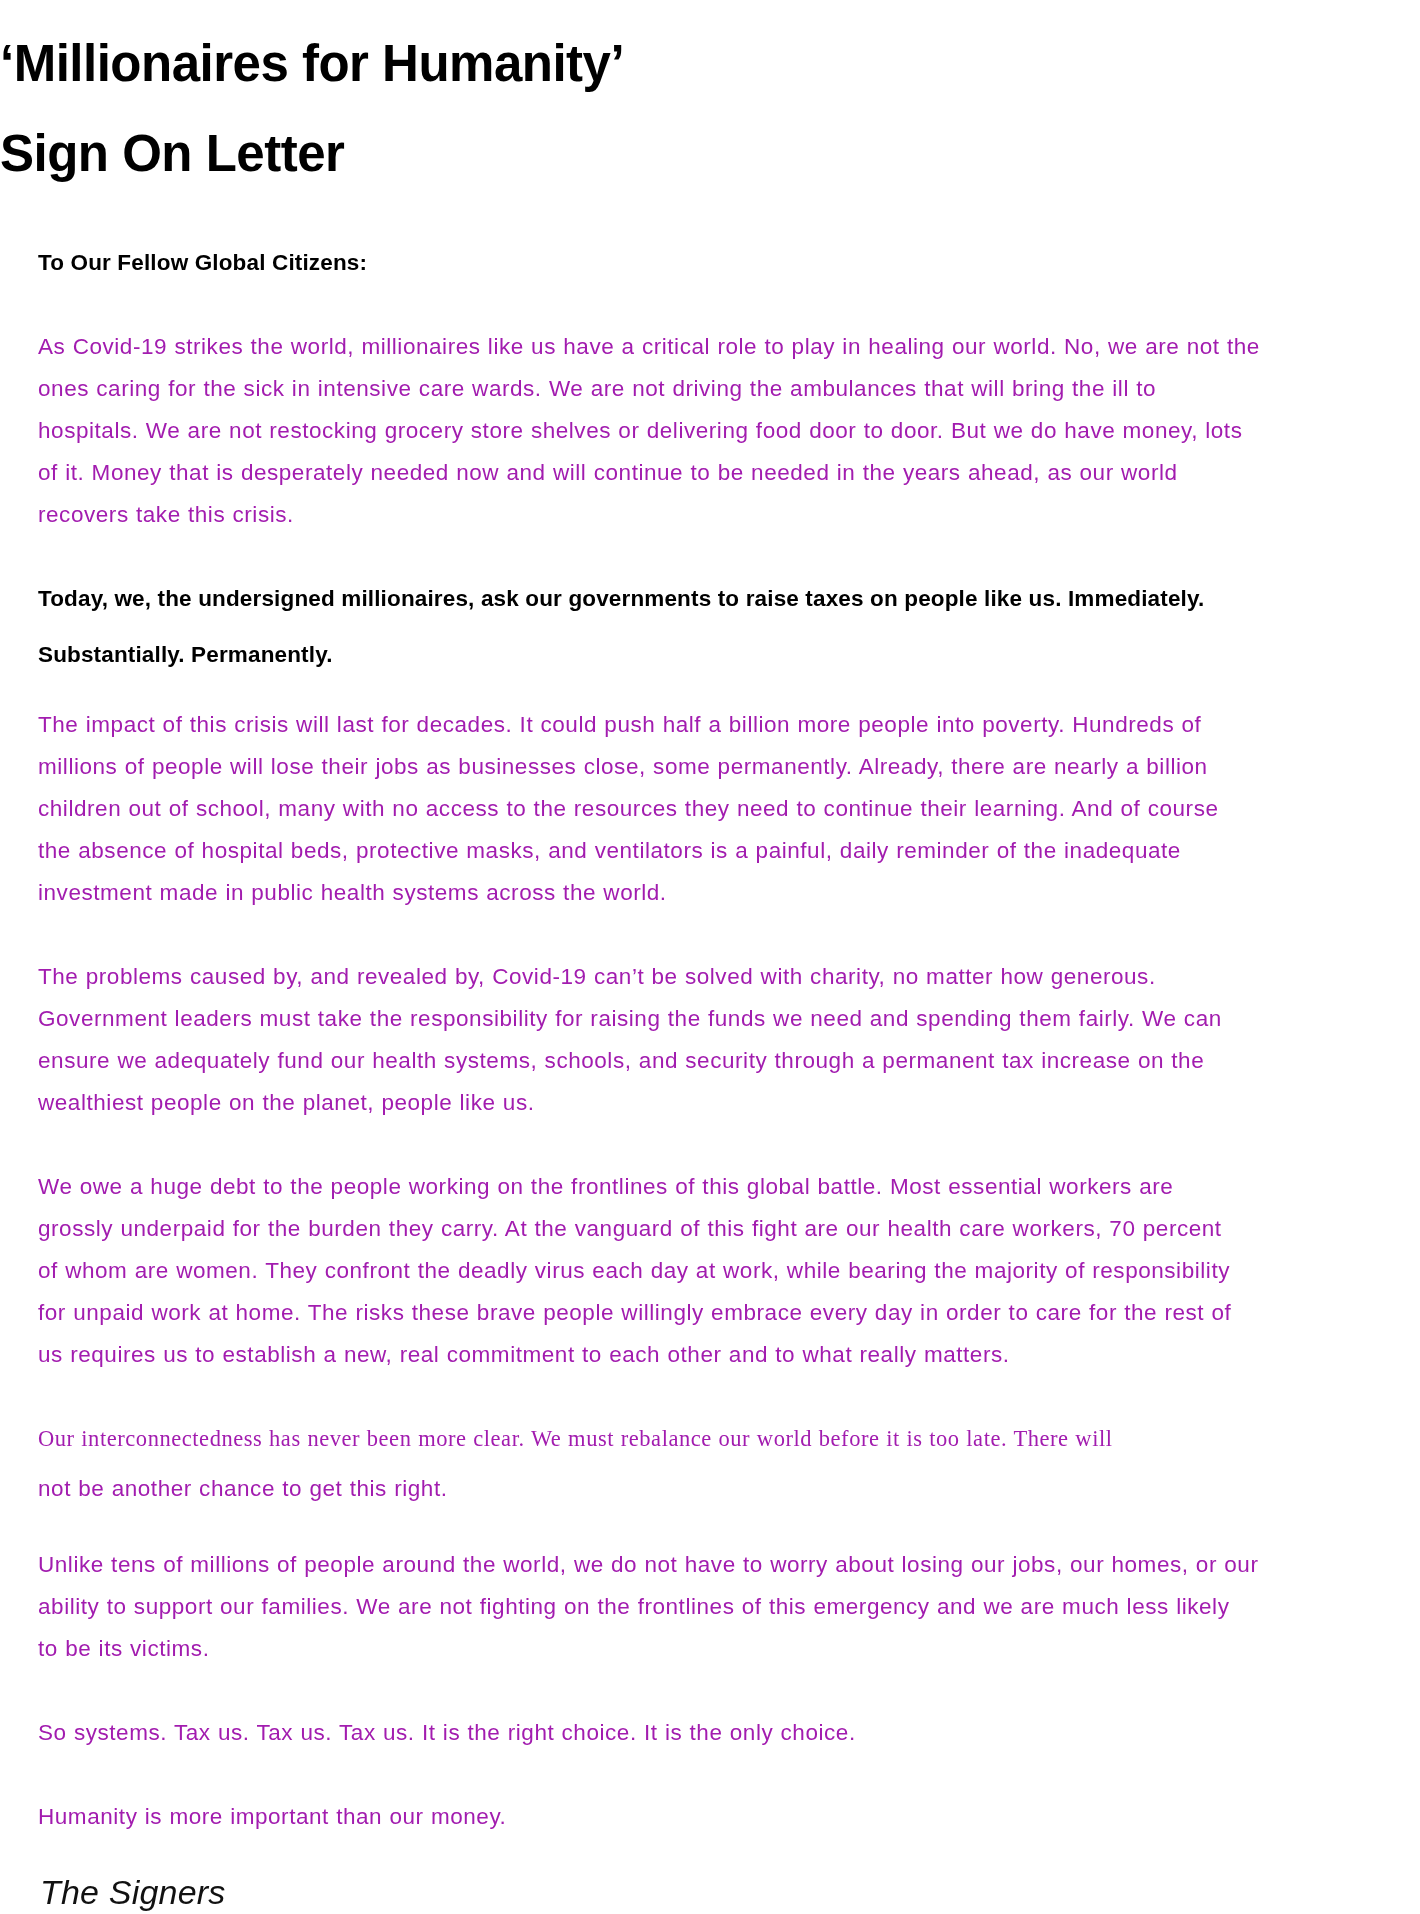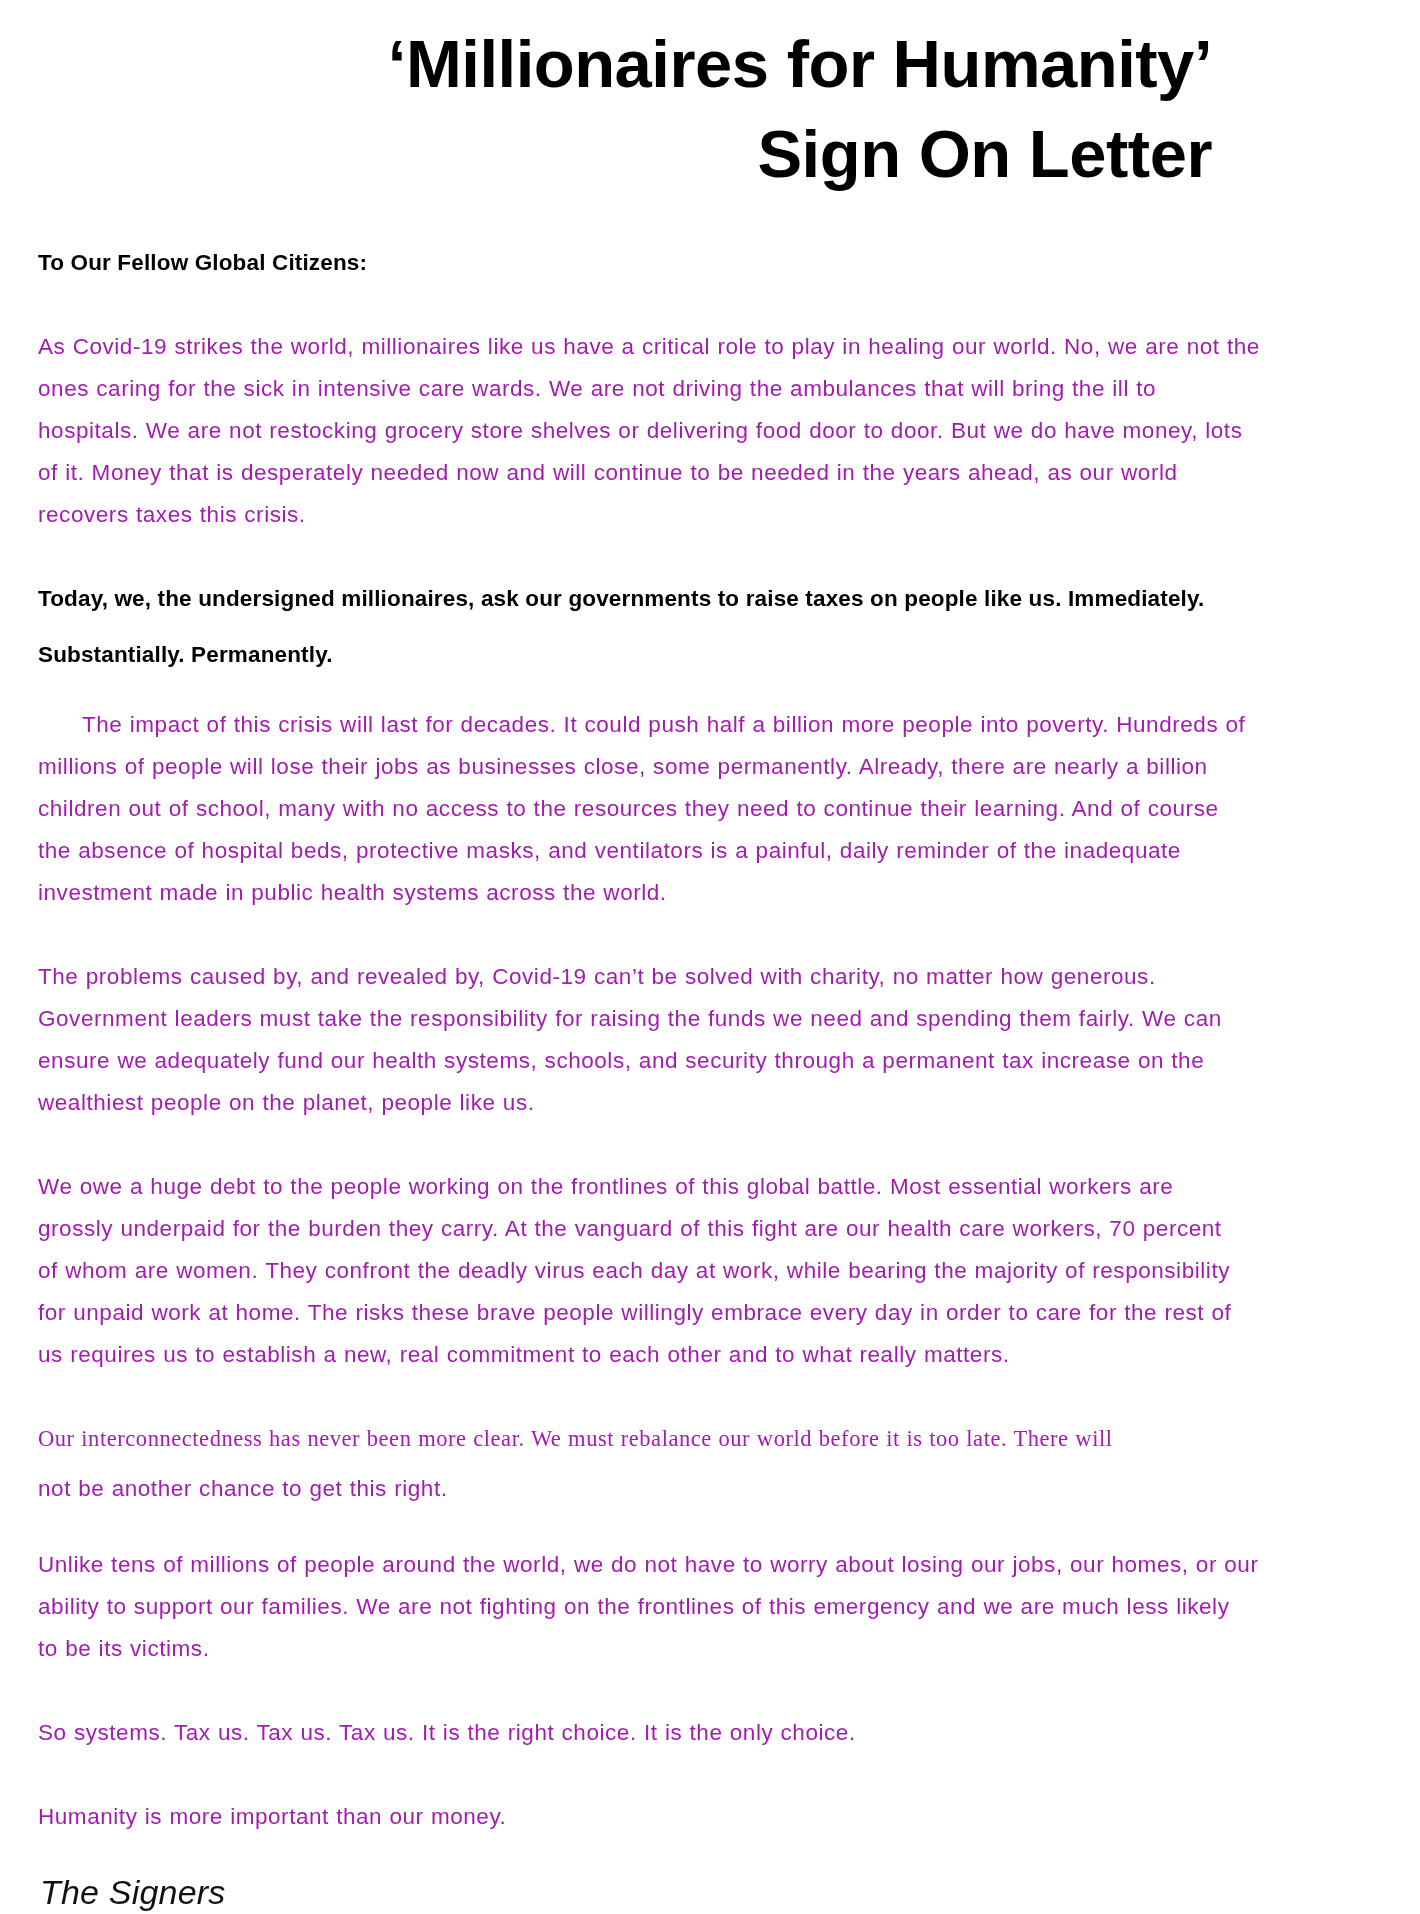"‘Millionaires for Humanity’" .title-line { font-size: 67px -> 51px; text-align: right -> left }
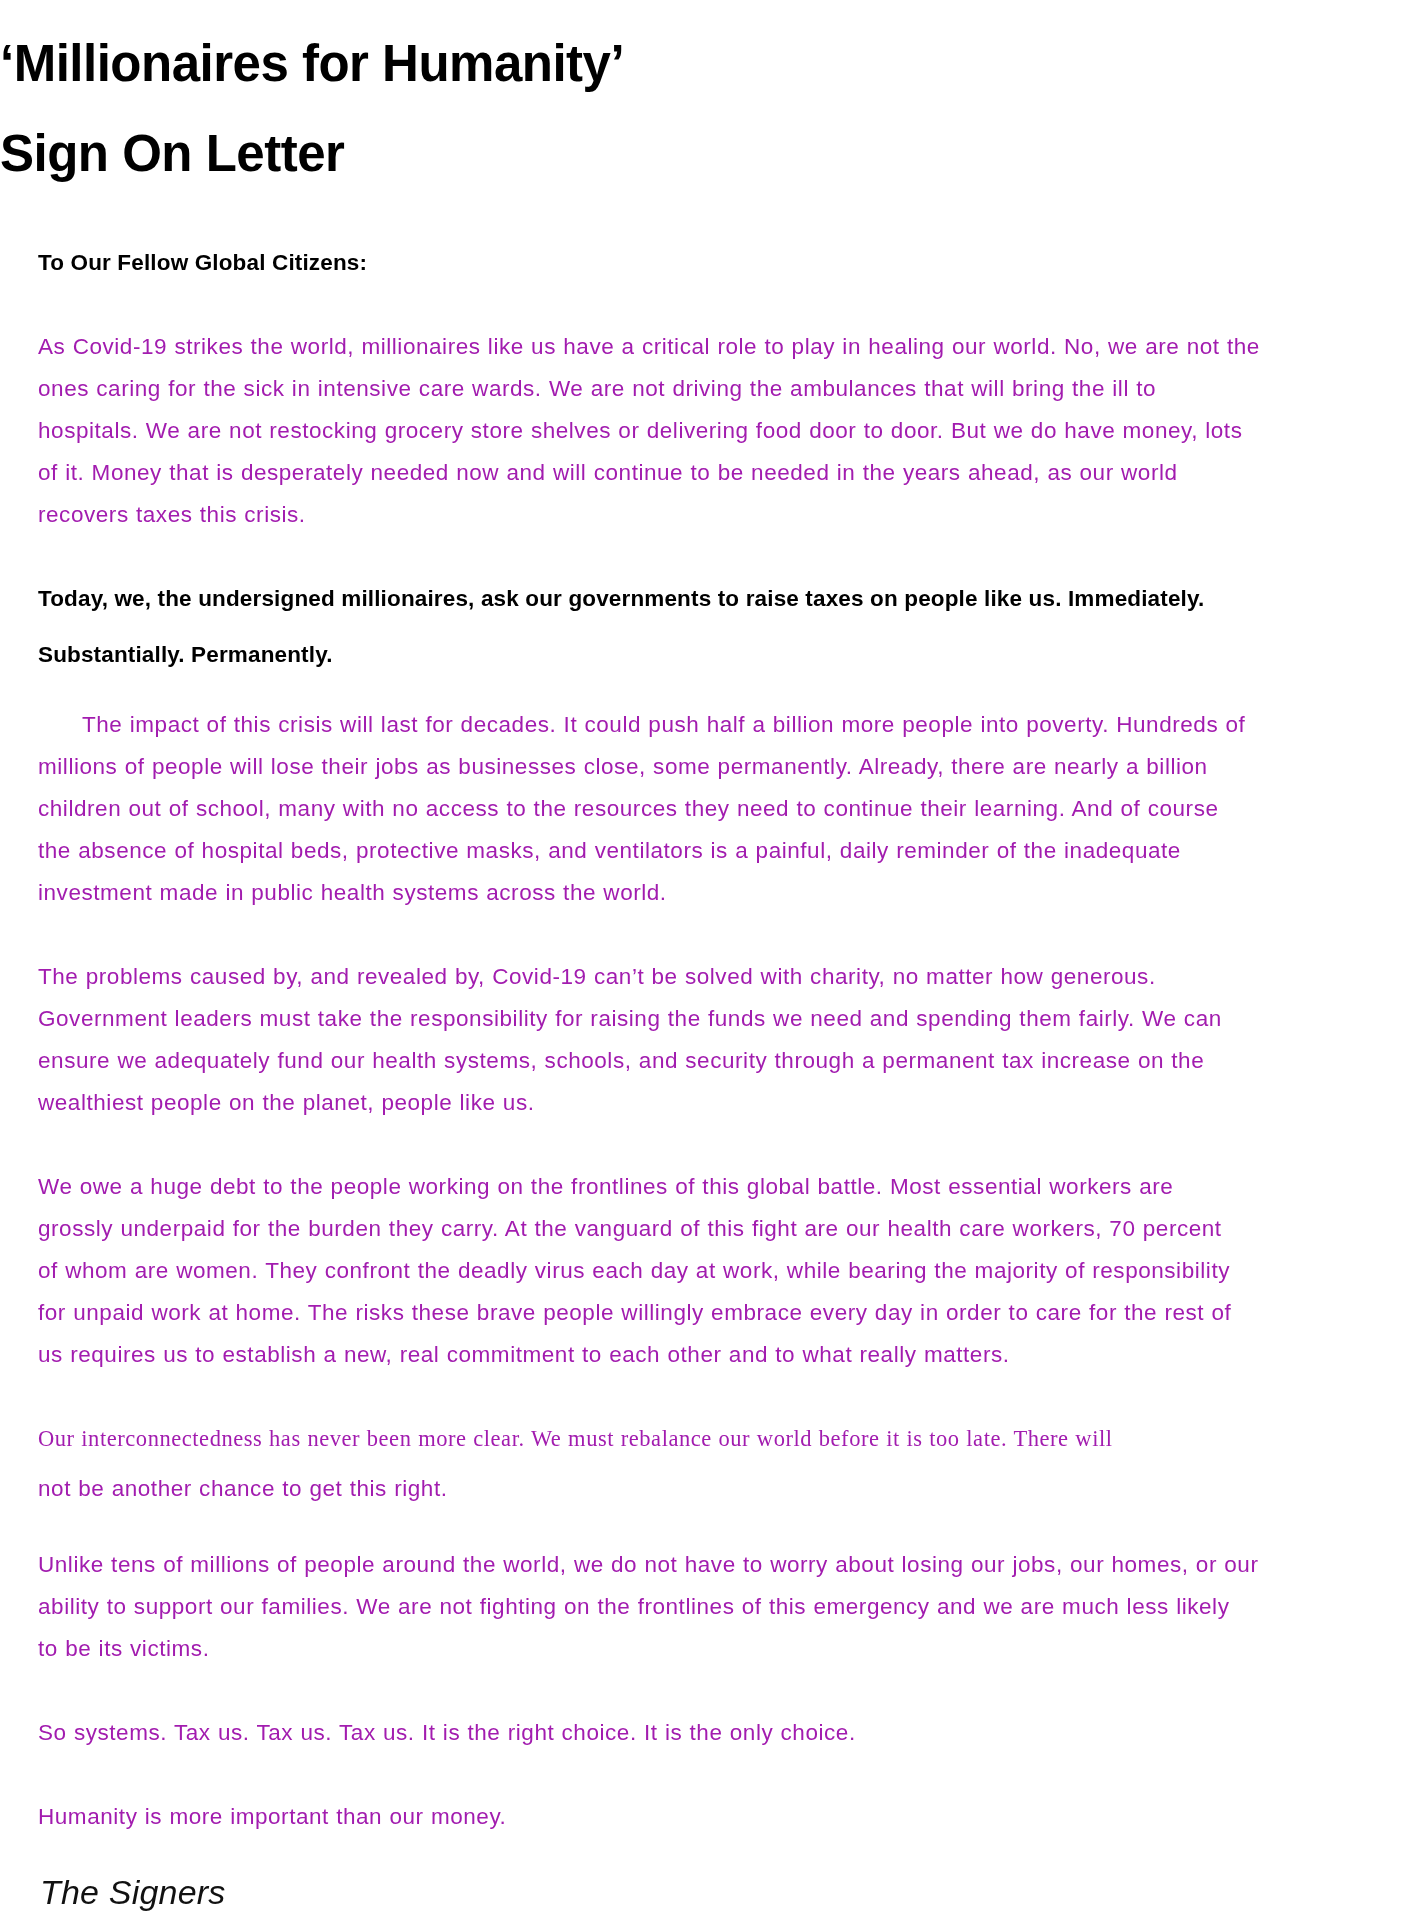"recovers taxes this crisis." span.line { text: taxes -> take }
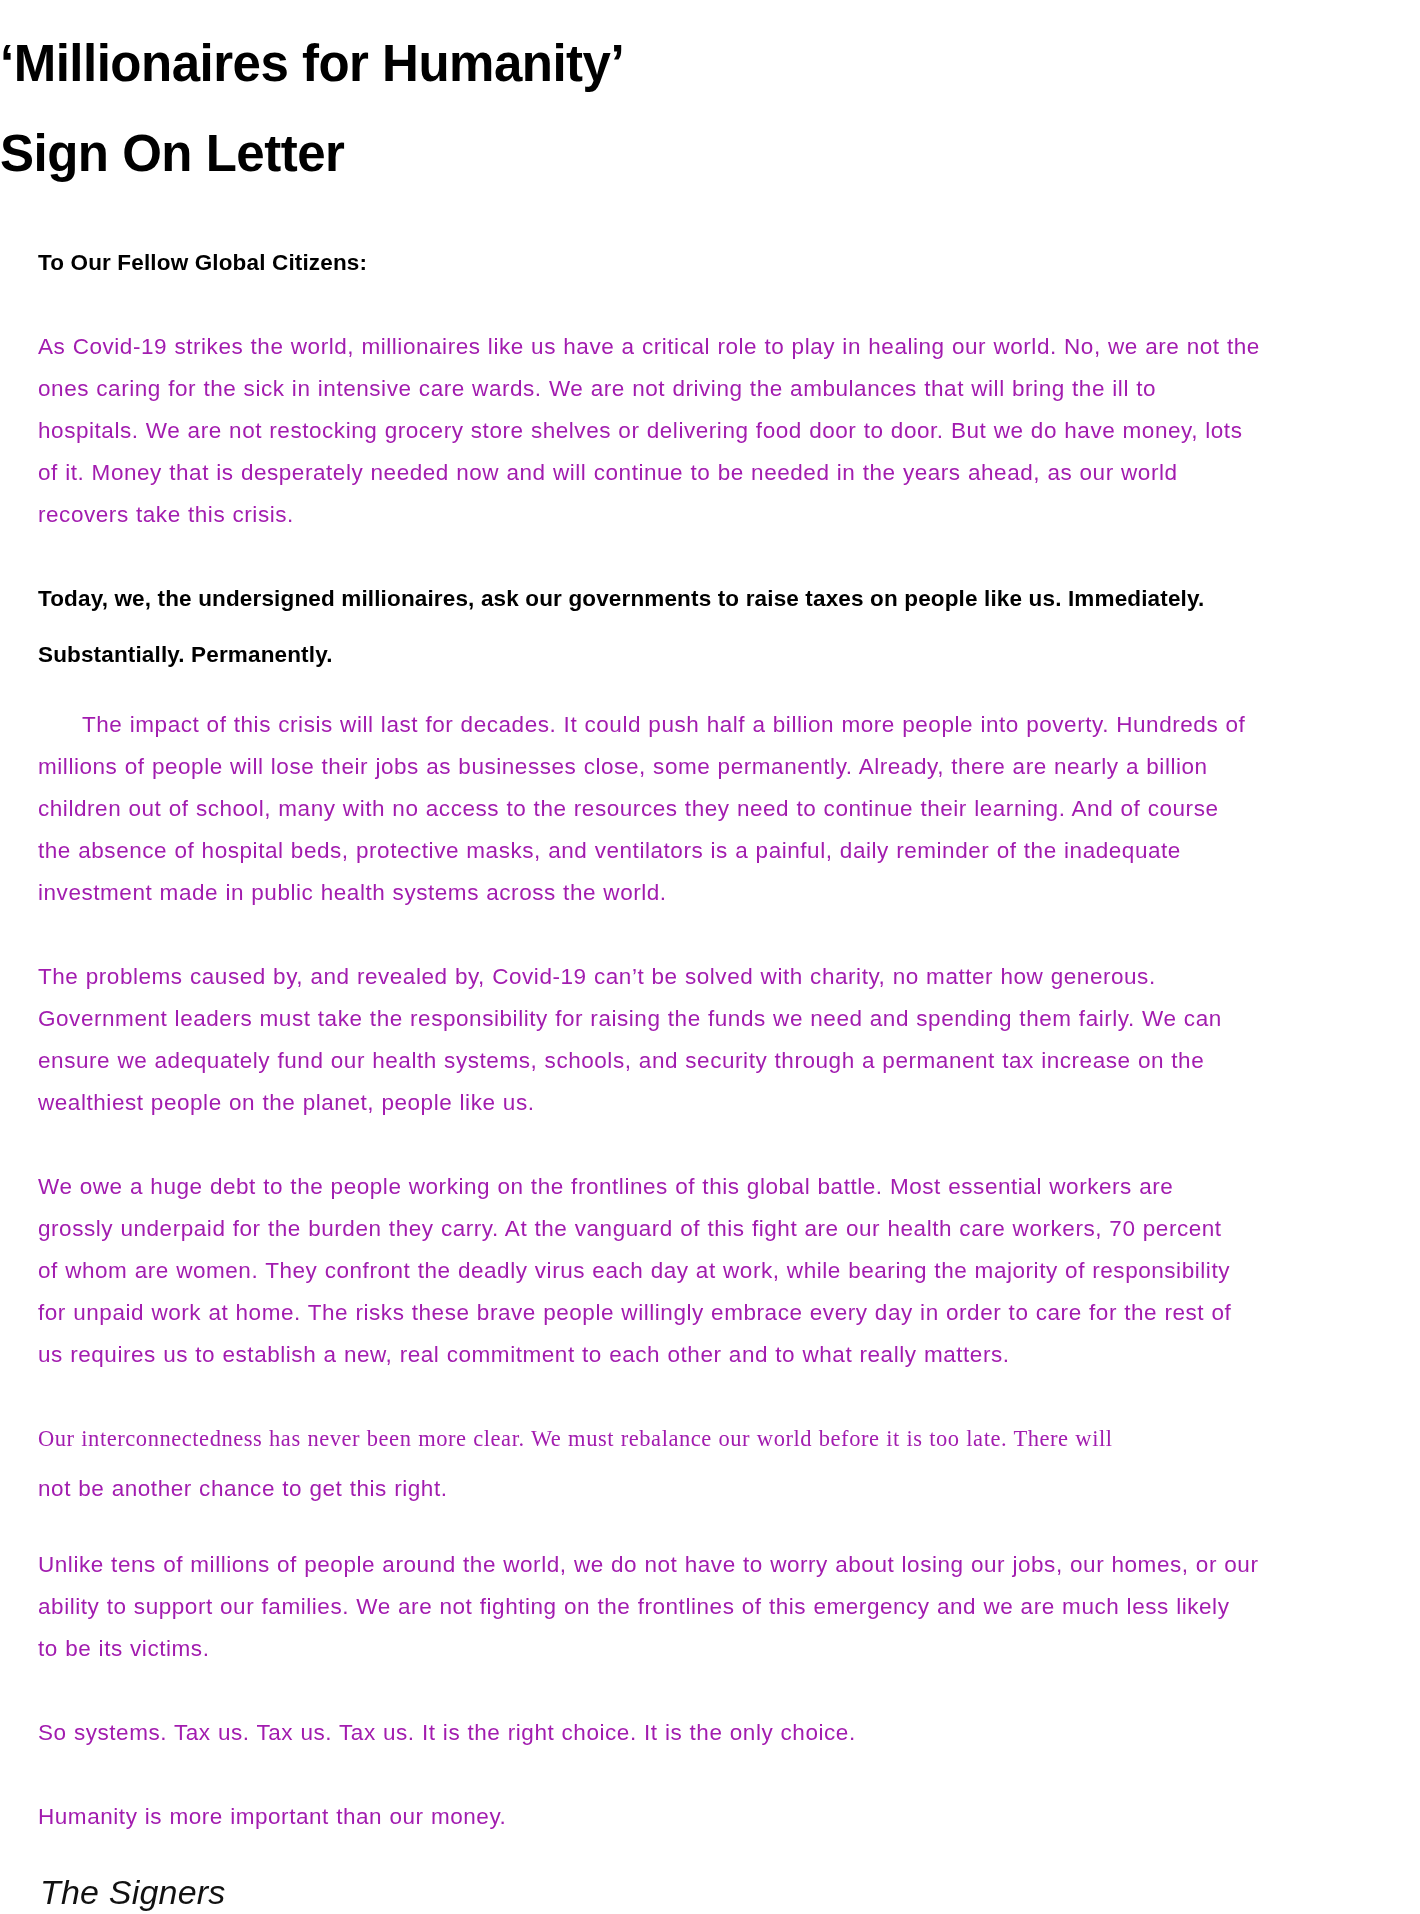"The impact of this crisis" span.line { margin-left: 44px -> none }
